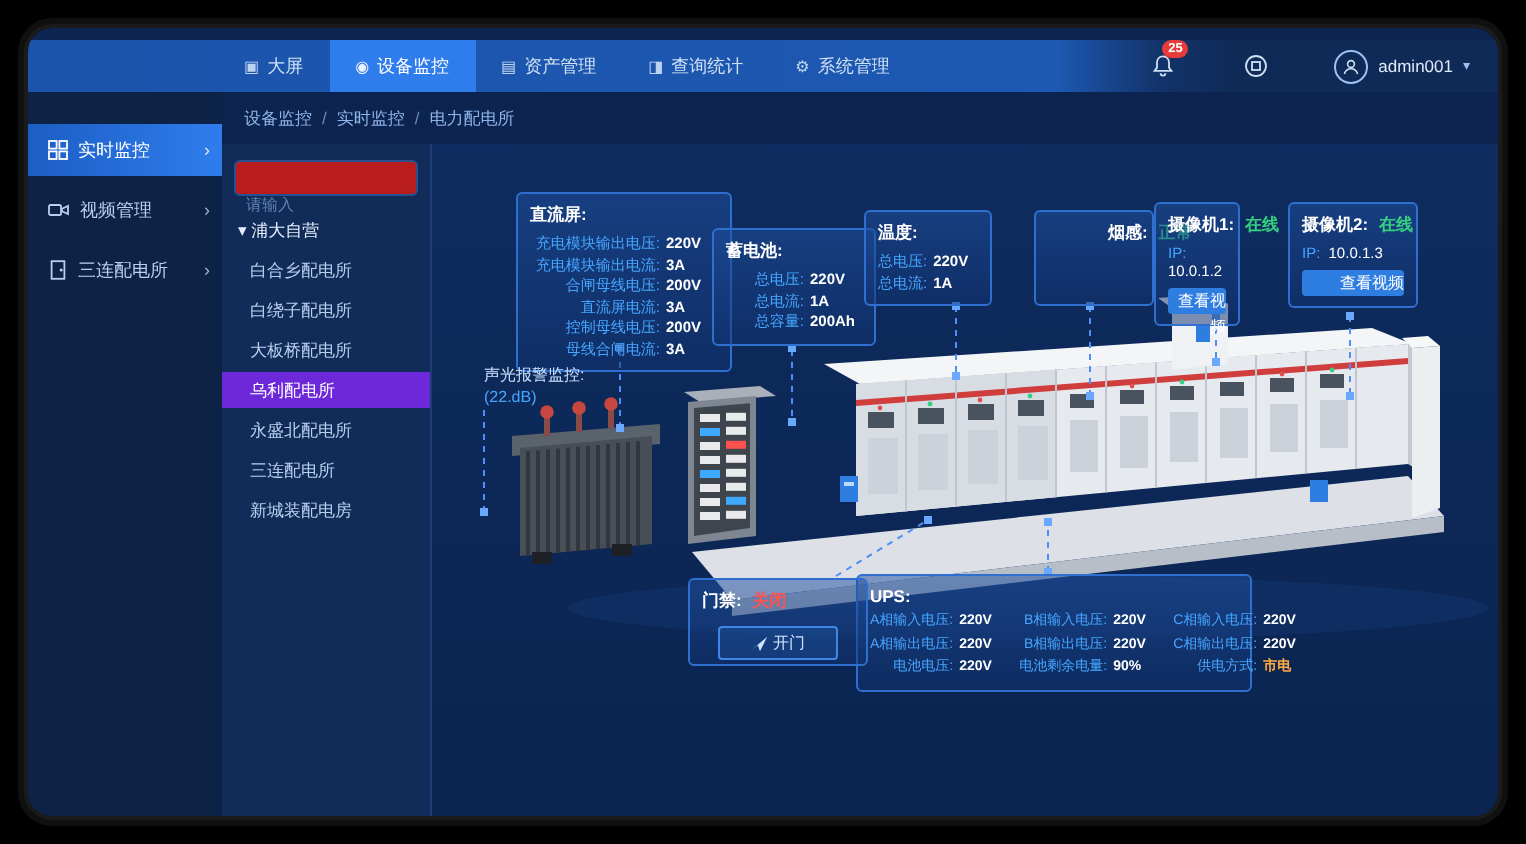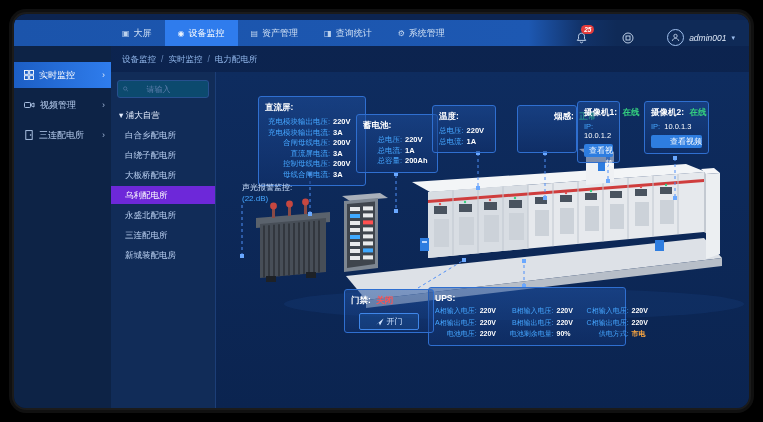"admin001" .nav-right { align-items: flex-end -> center; font-style: italic -> none }
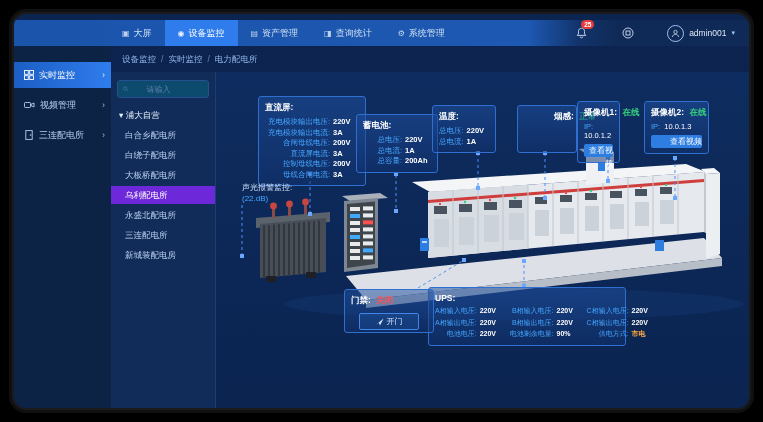"请输入" .search { background: #0c4a6e -> #b91c1c; flex-direction: none -> column }
